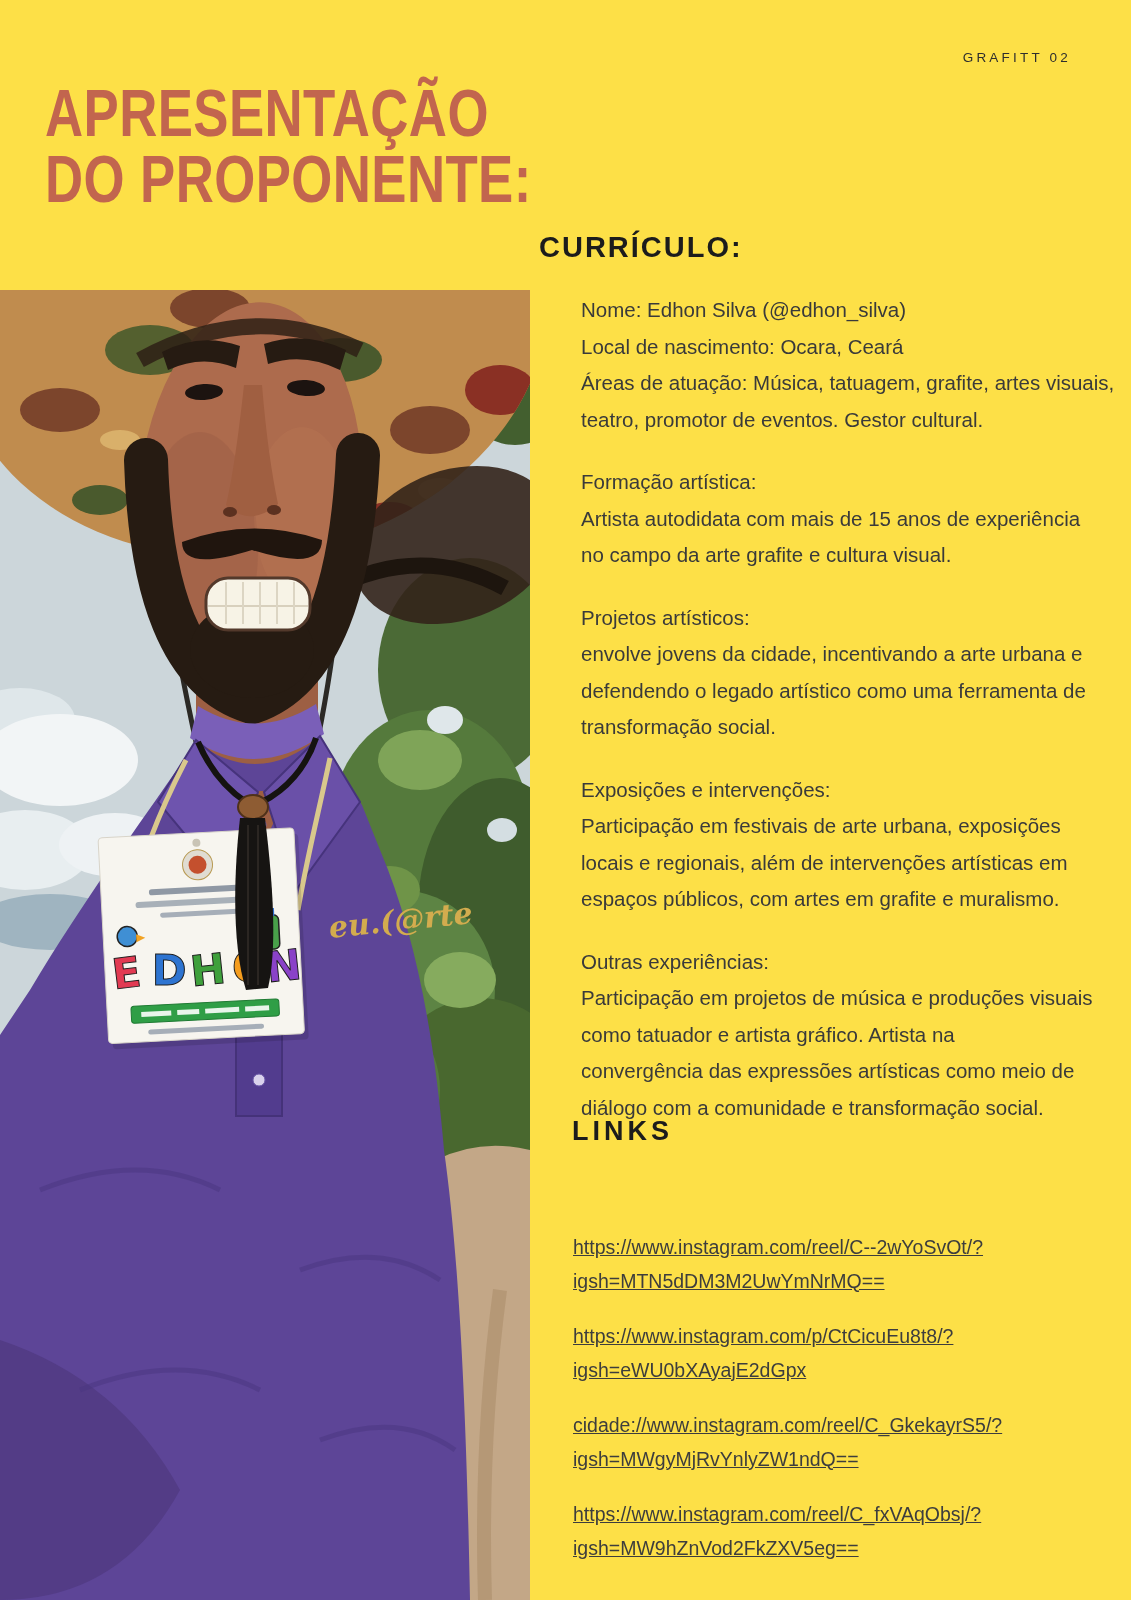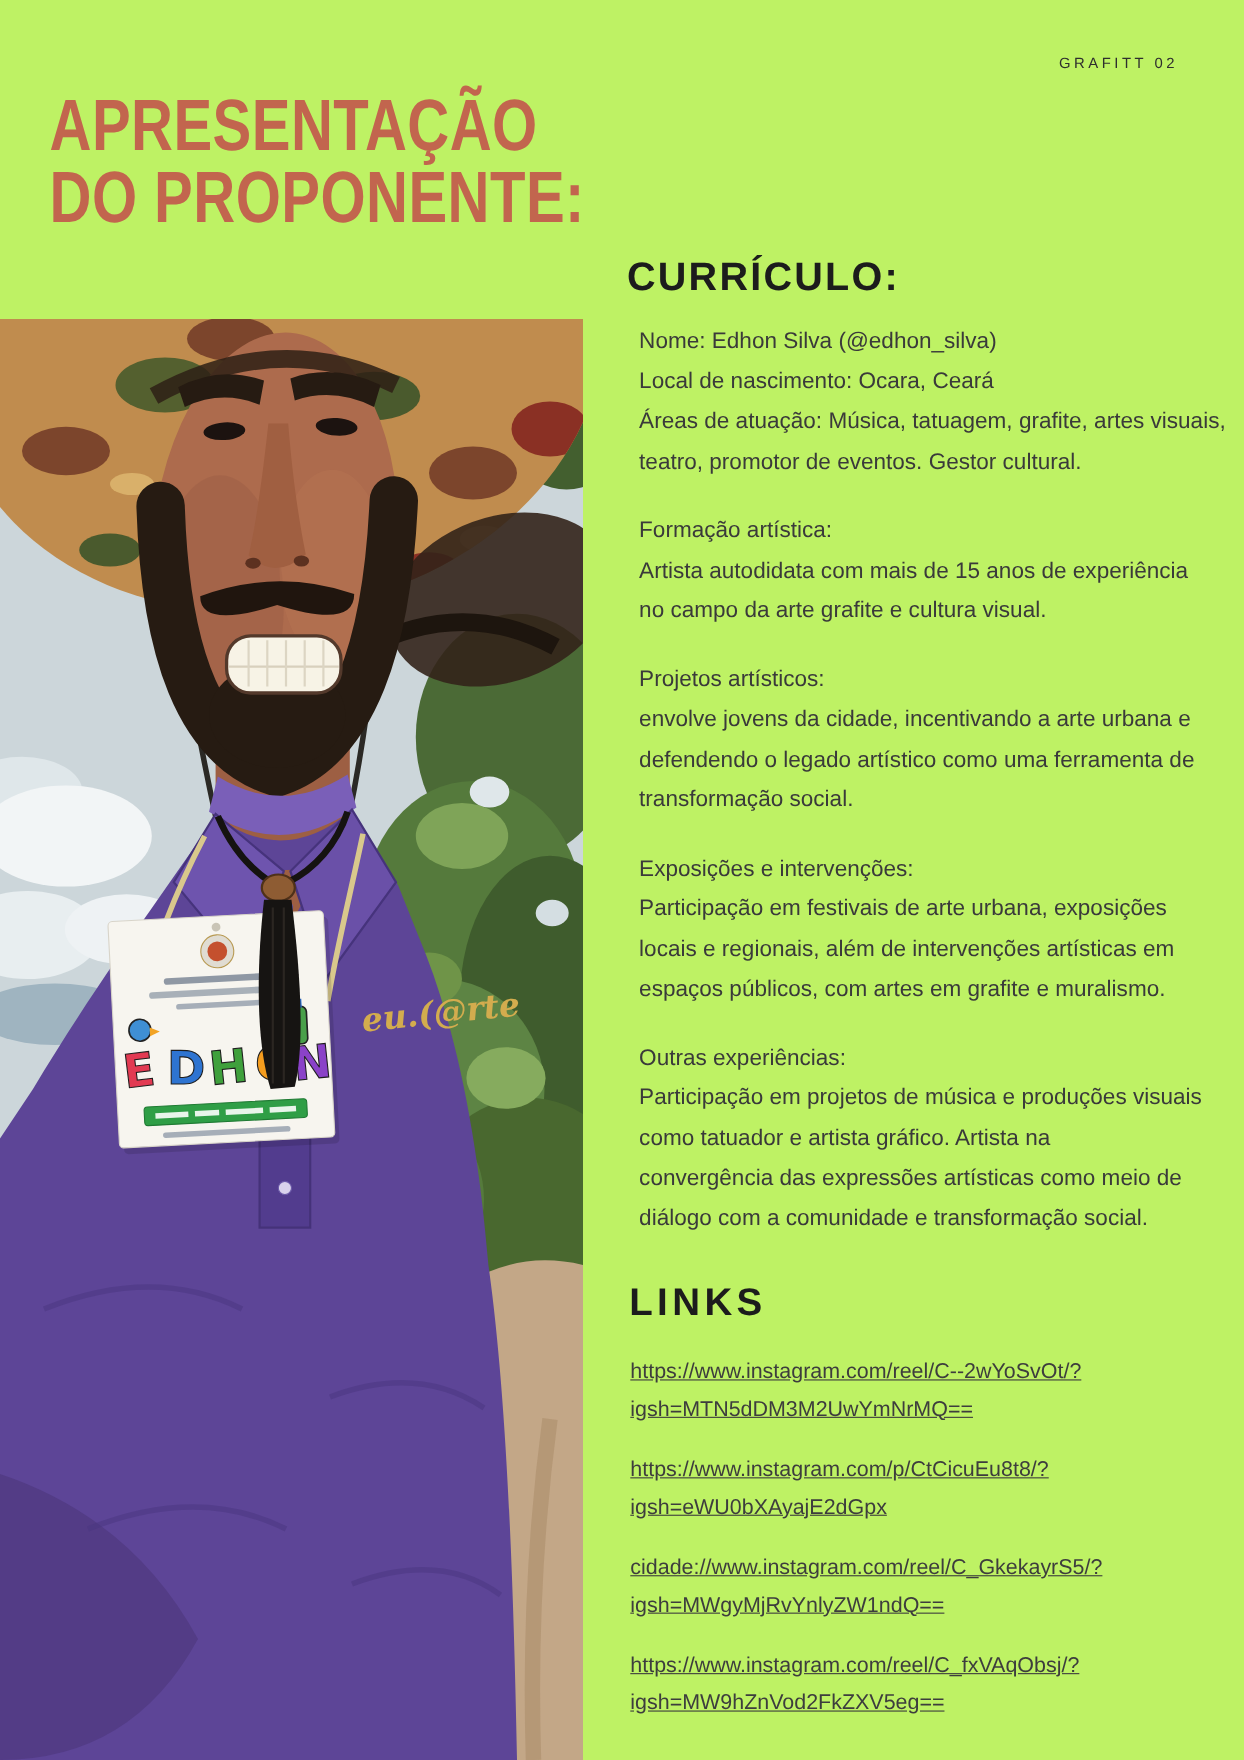"GRAFITT 02" .page { background: #bef264 -> #fde047 }
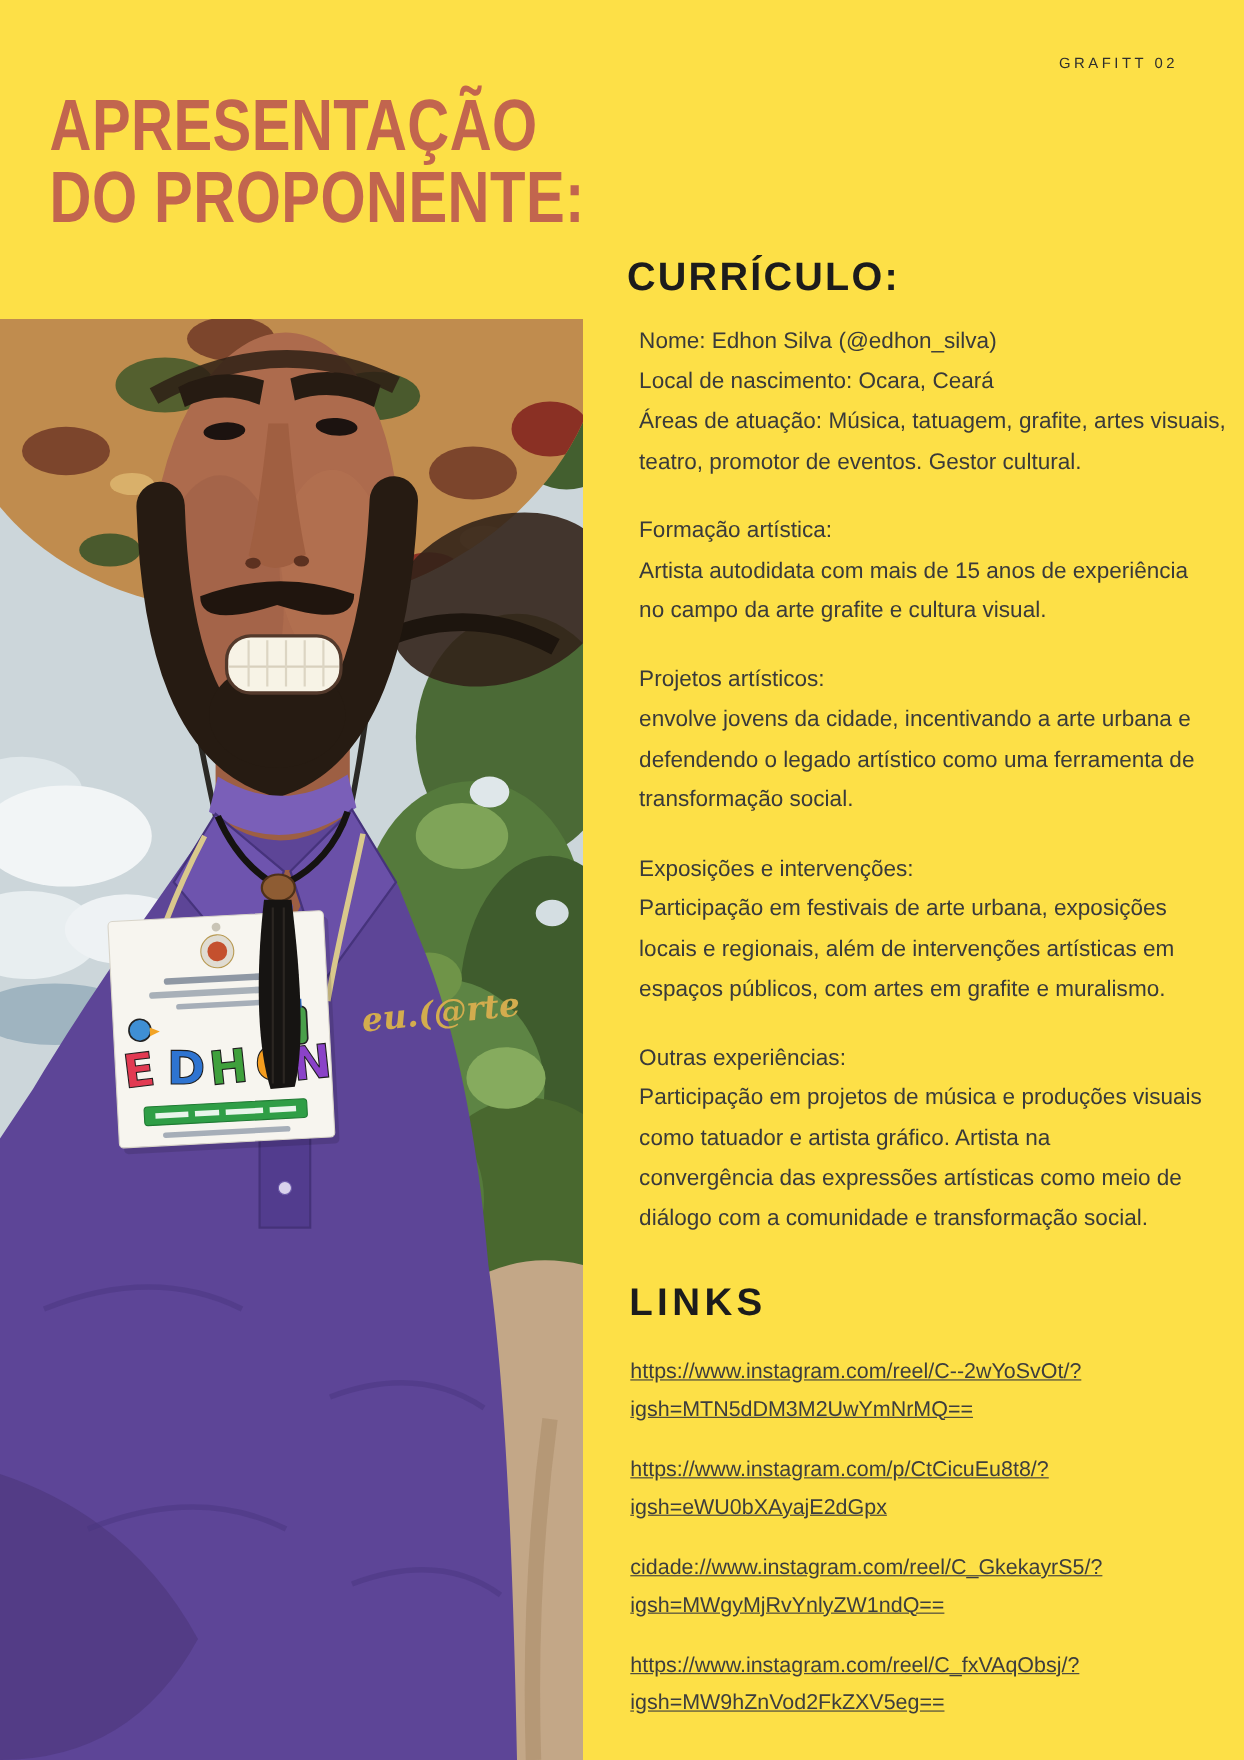"CURRÍCULO:" .curriculo-heading { font-size: 36px -> 29px; left: 570px -> 539px }
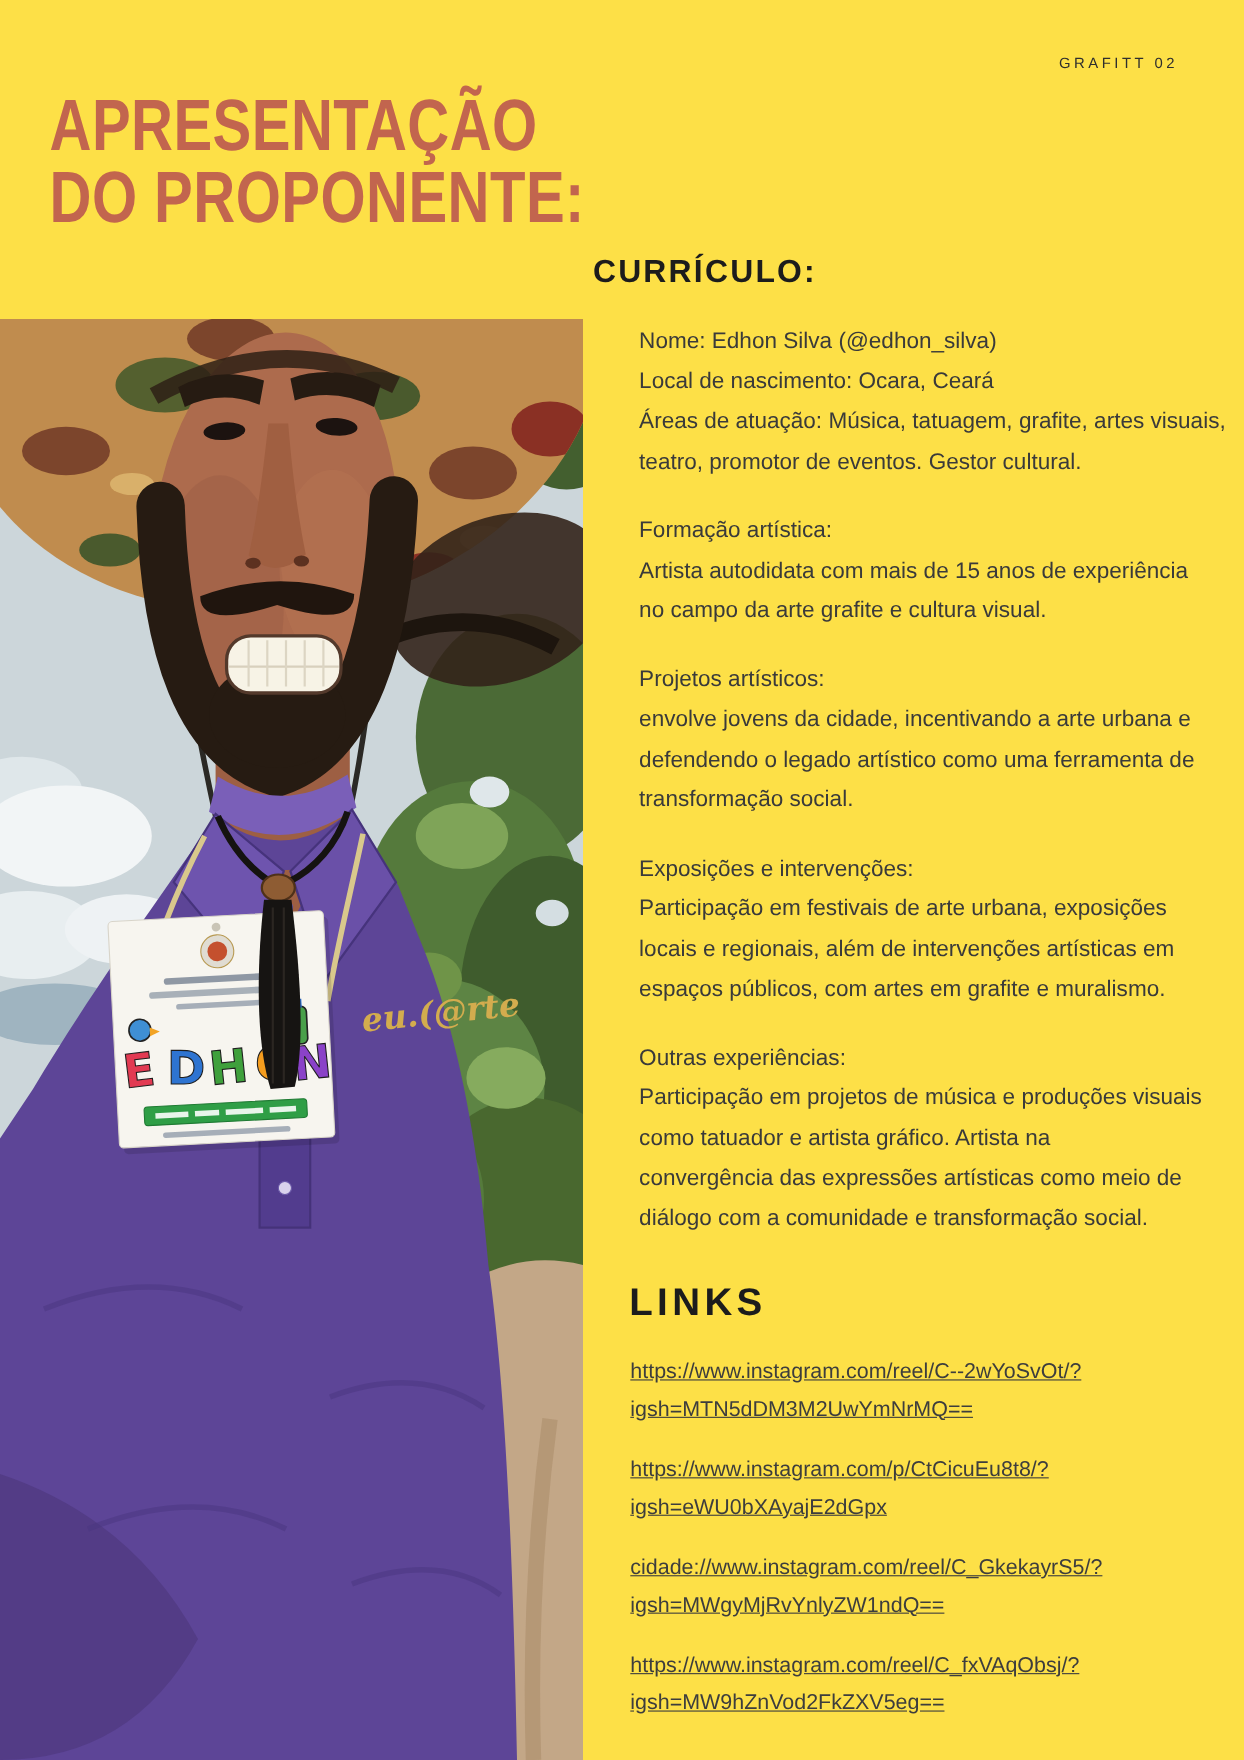"LINKS" .links-heading { font-size: 35px -> 27px; top: 1164px -> 1116px }
